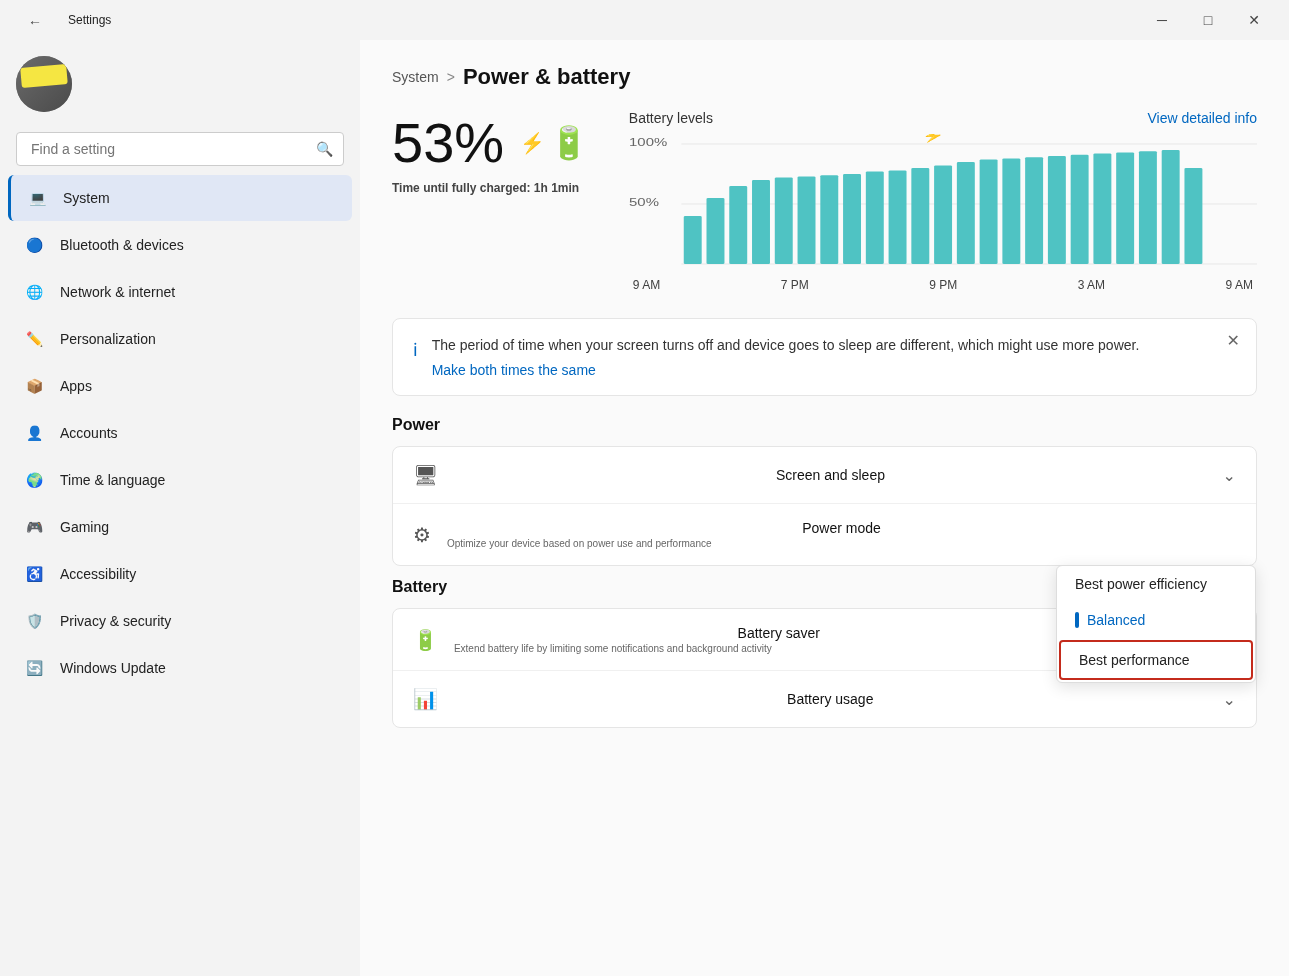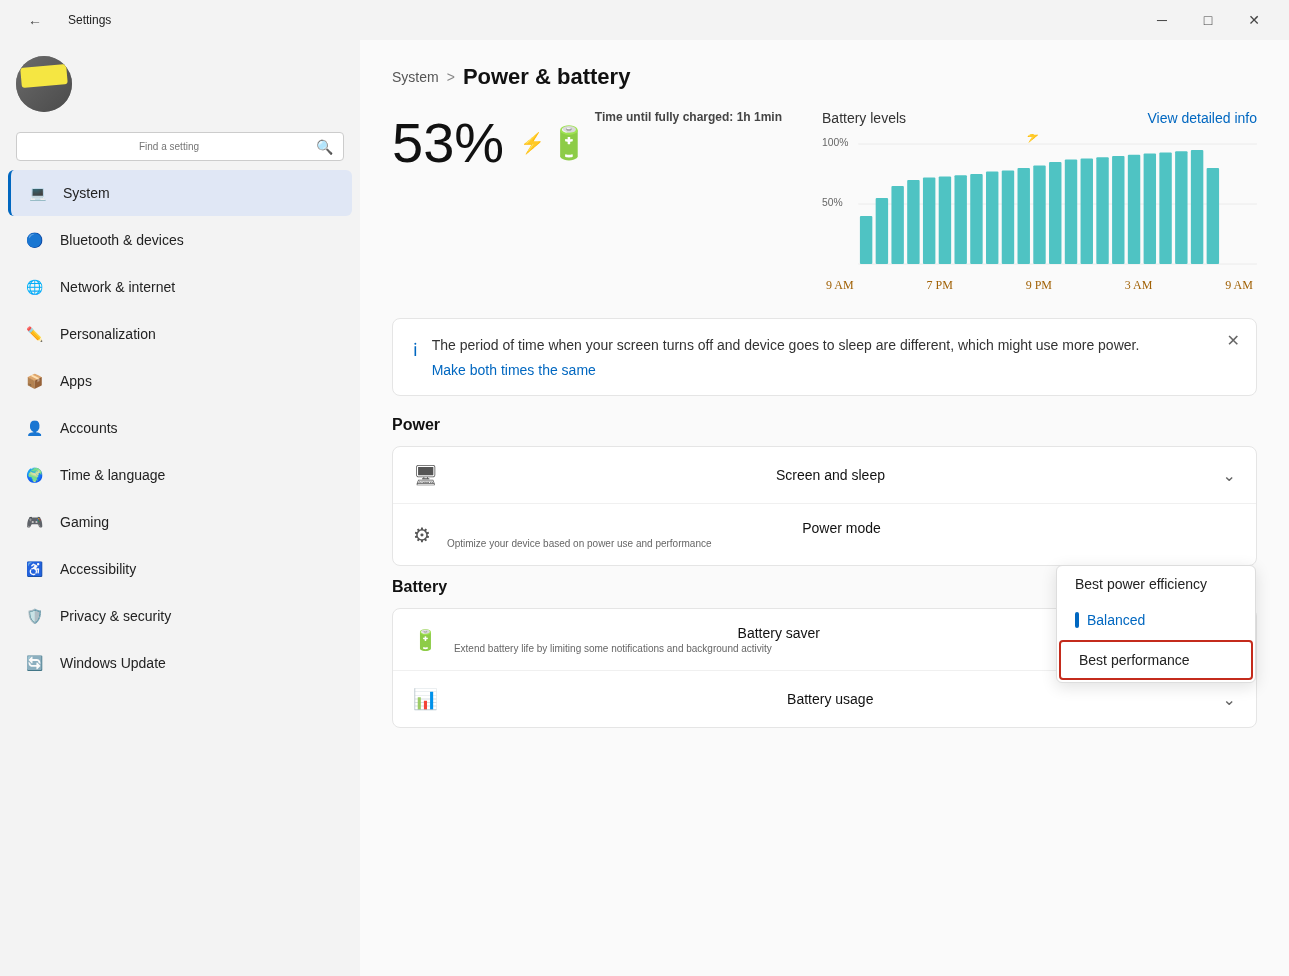"Find a setting" .search-box input { font-size: 10px -> 14px; text-align: center -> none }
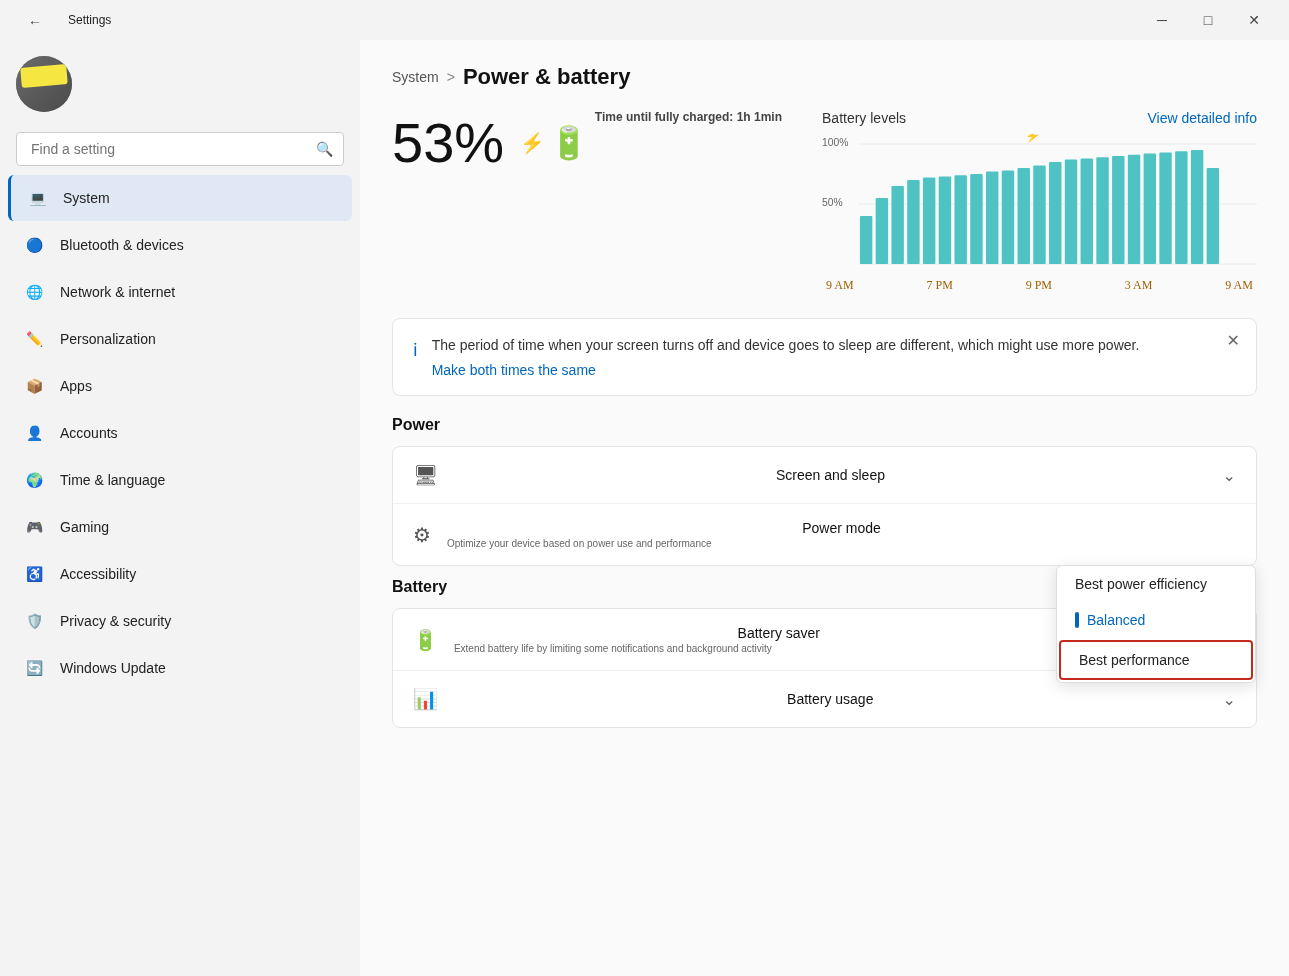"53%" .battery-percent-section { flex-direction: row -> column }
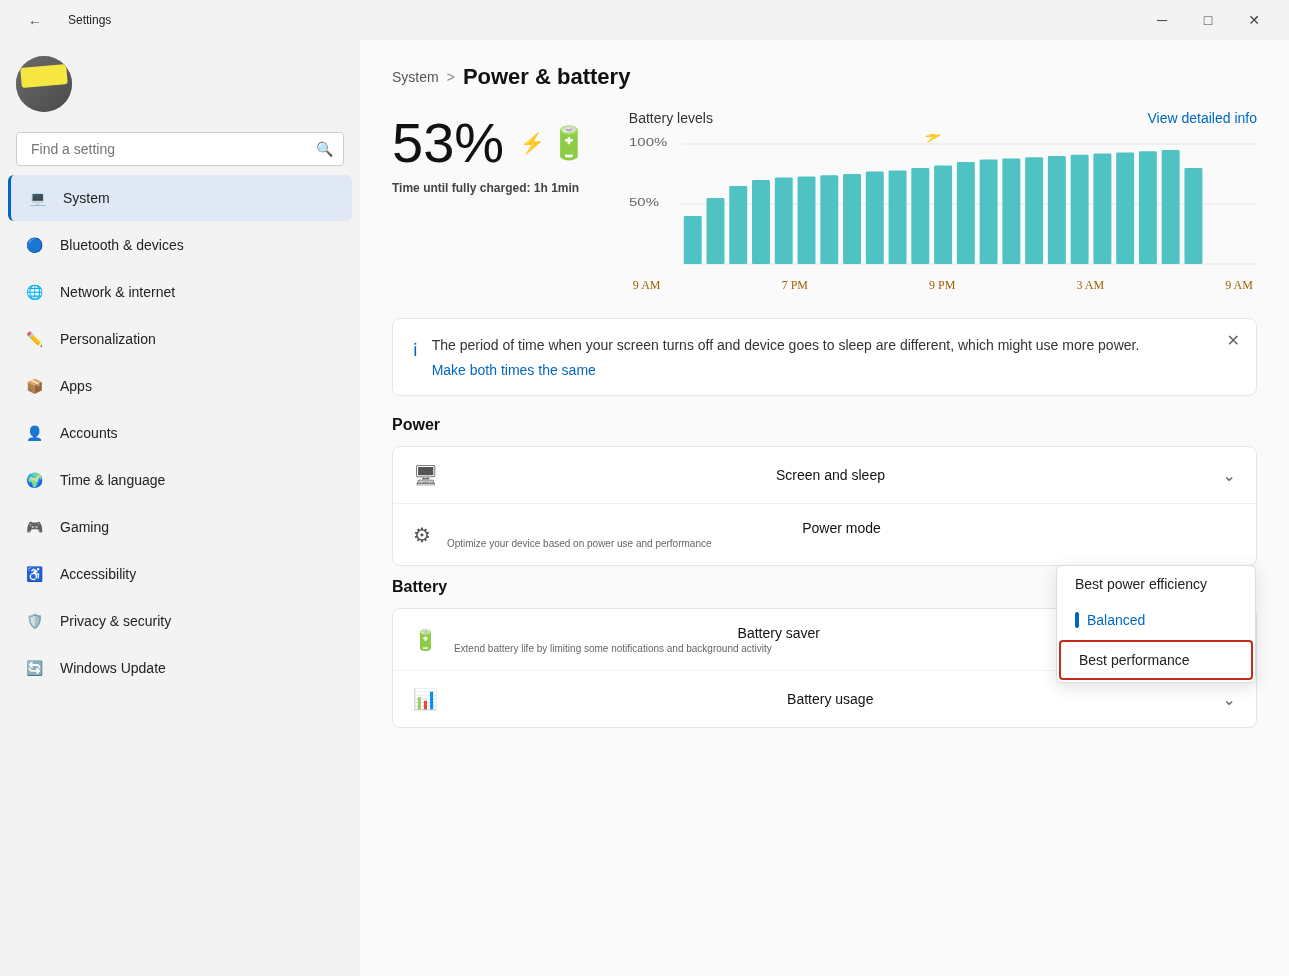"9 AM" .chart-labels { color: #a16207 -> #404040; font-family: Liberation Serif, serif -> none }
